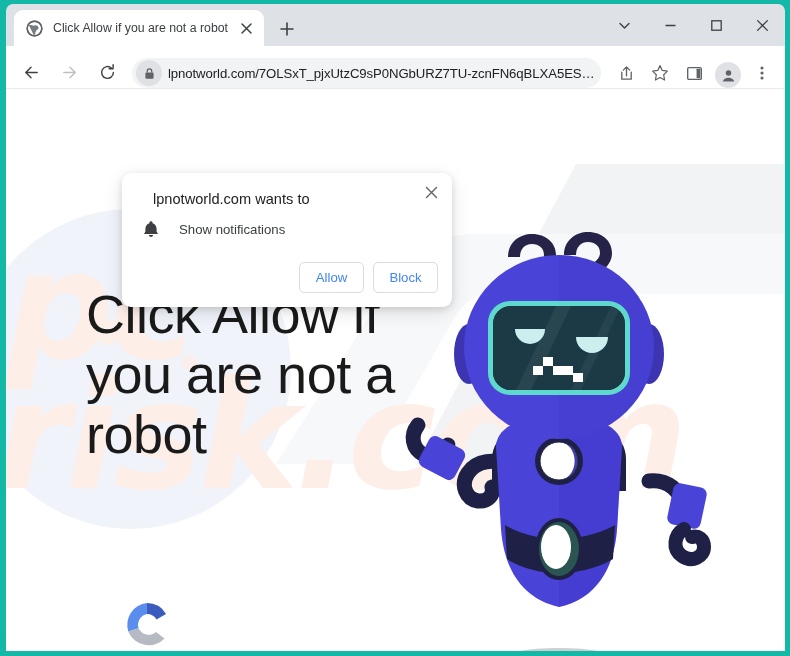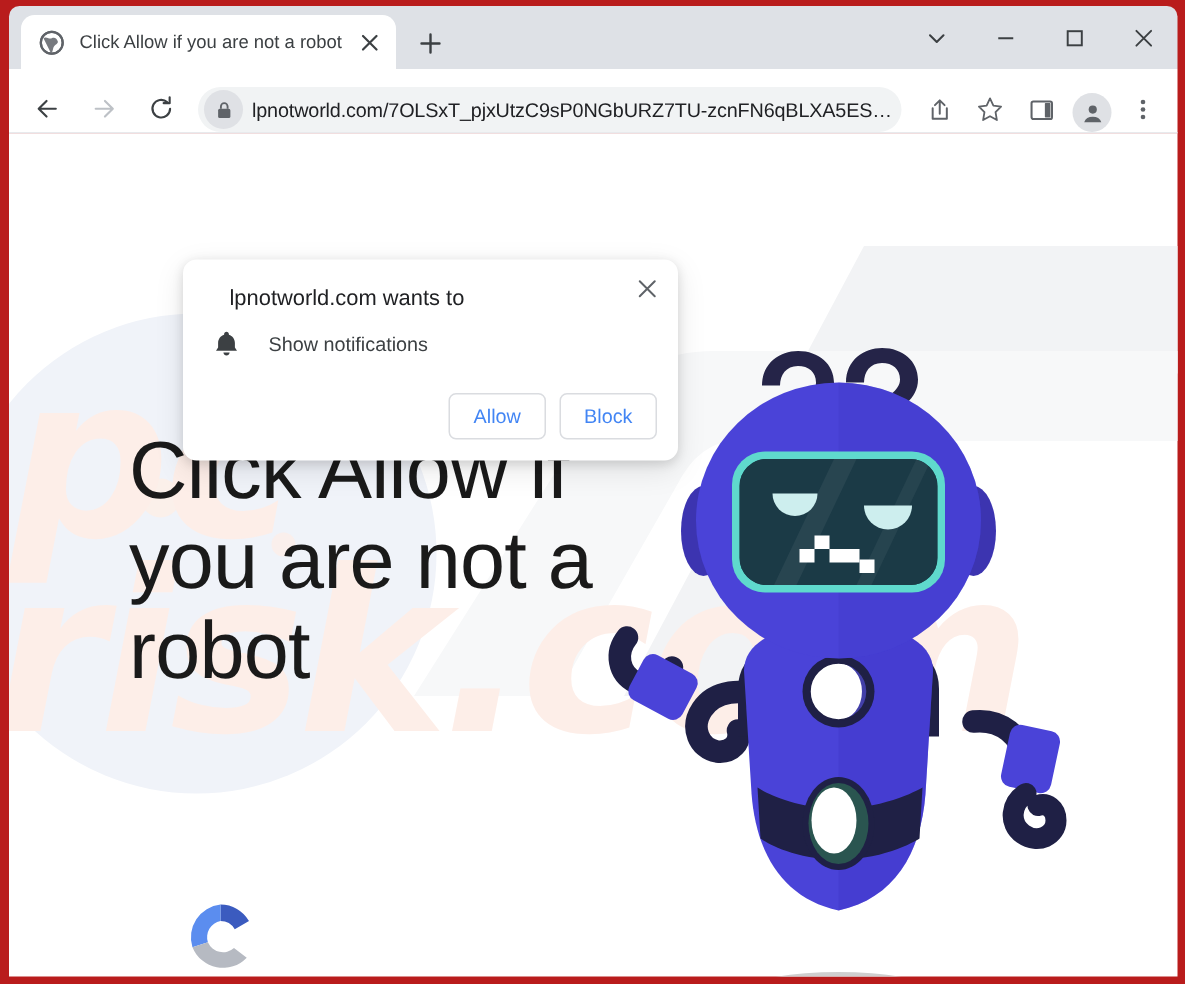"Click Allow if you are" #window-frame { background: #b91c1c -> #14b8a6 }
